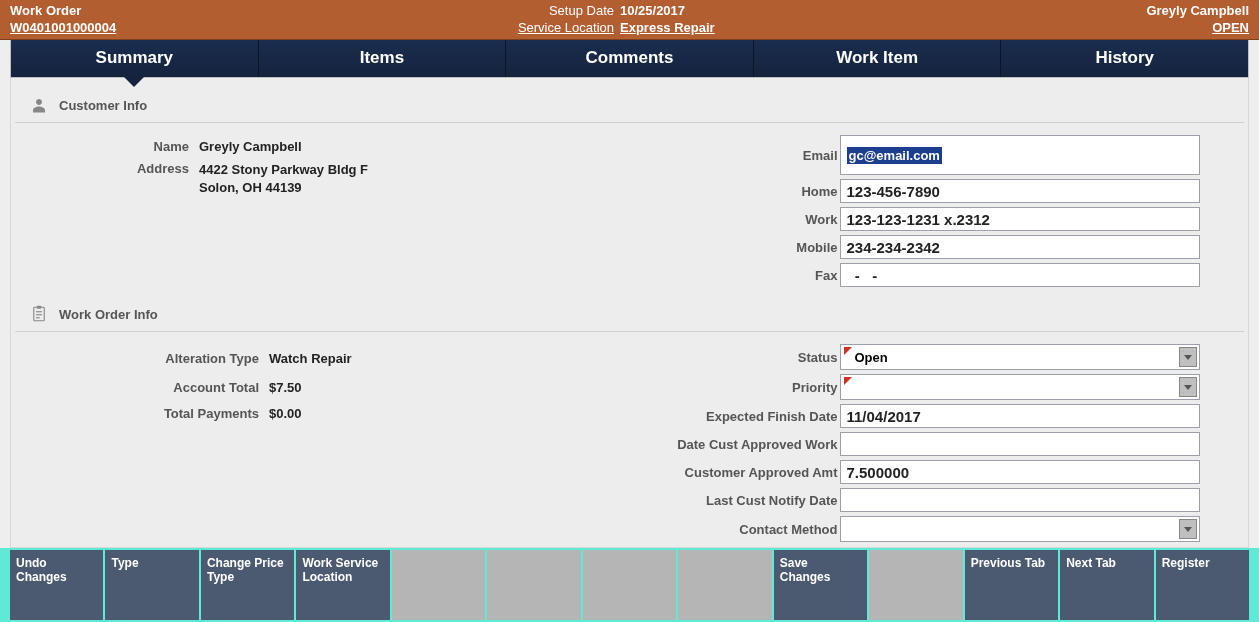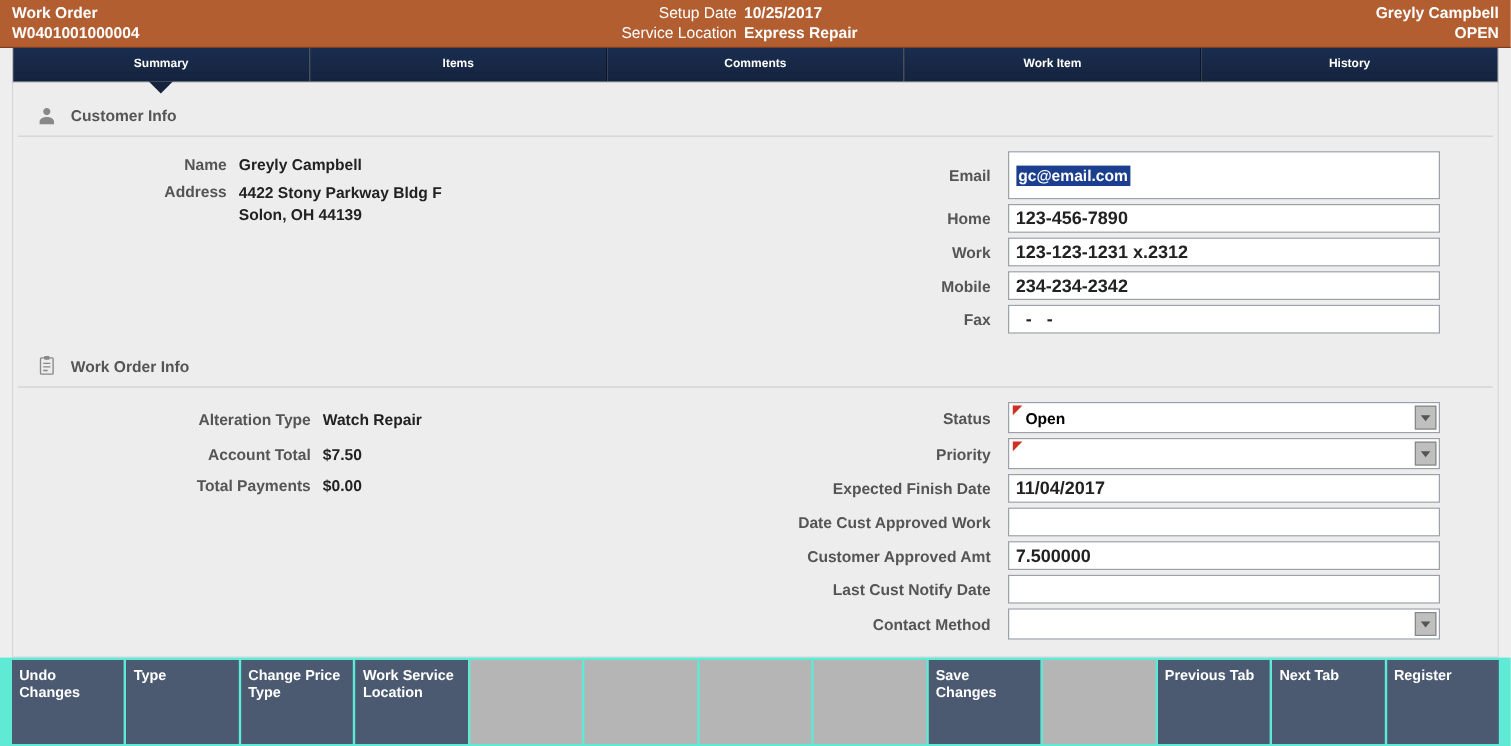"W0401001000004" .header-row.second { text-decoration: none -> underline }
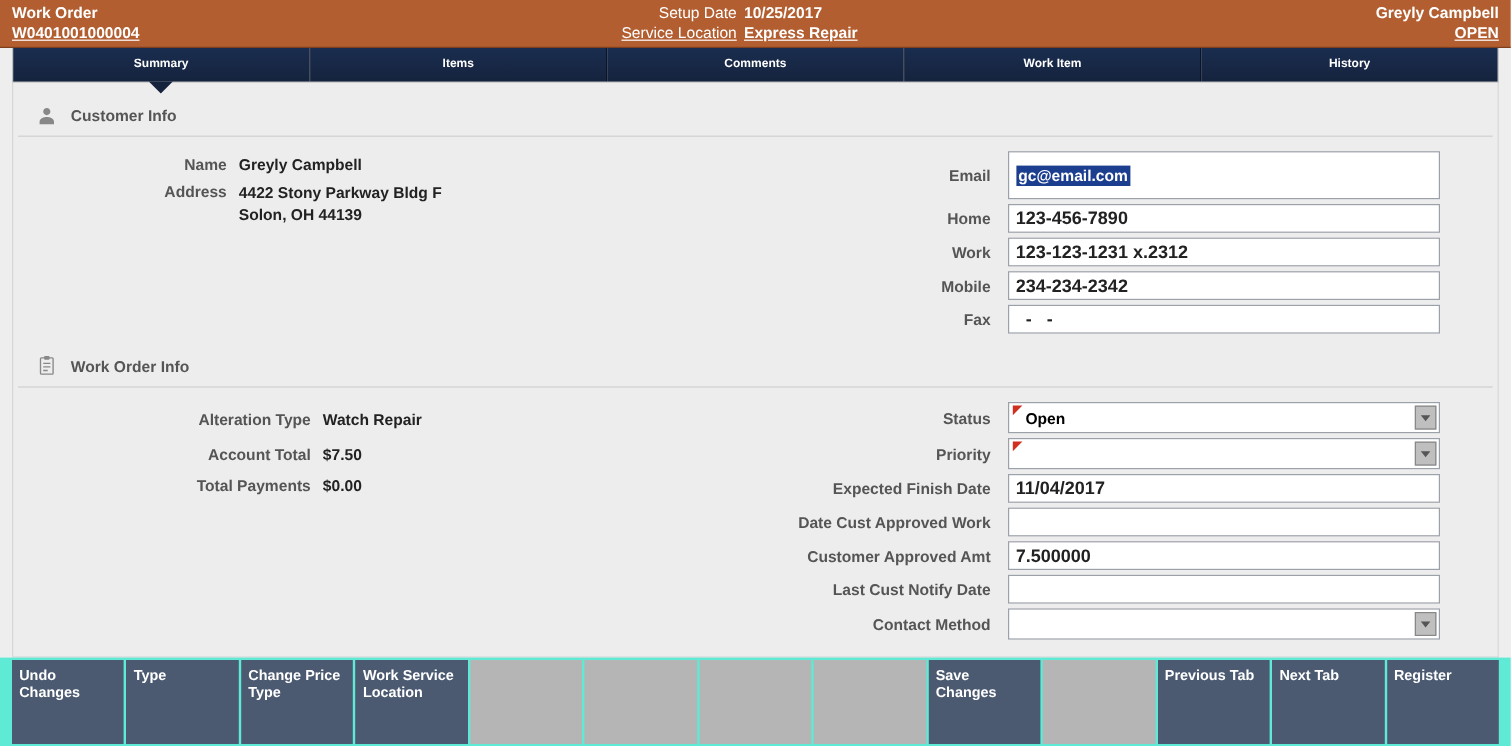"Summary" .nav-tab { font-size: 10px -> 17px }
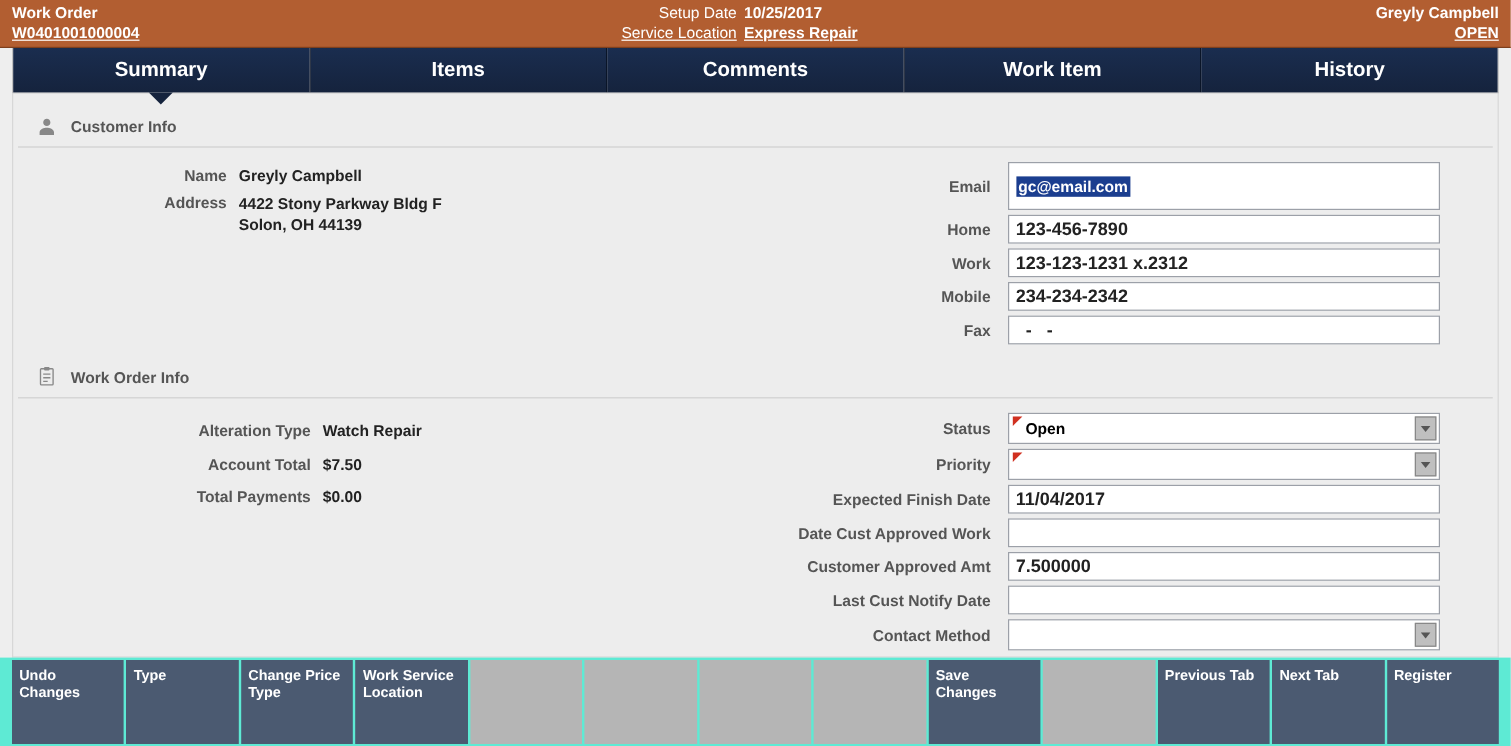"Email" .rlbl { padding-right: 14px -> 2px }
